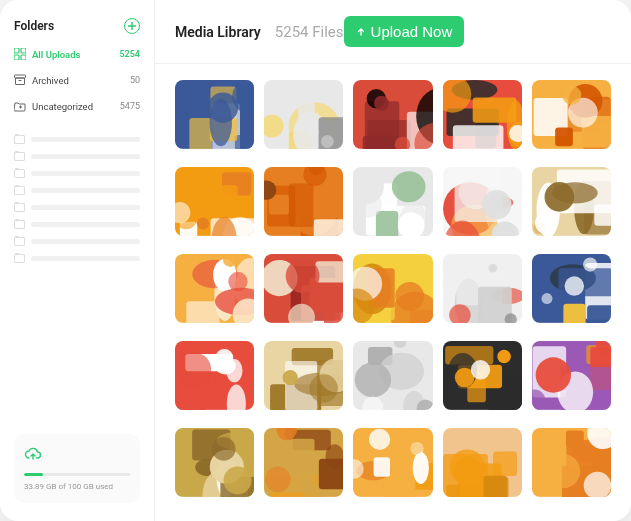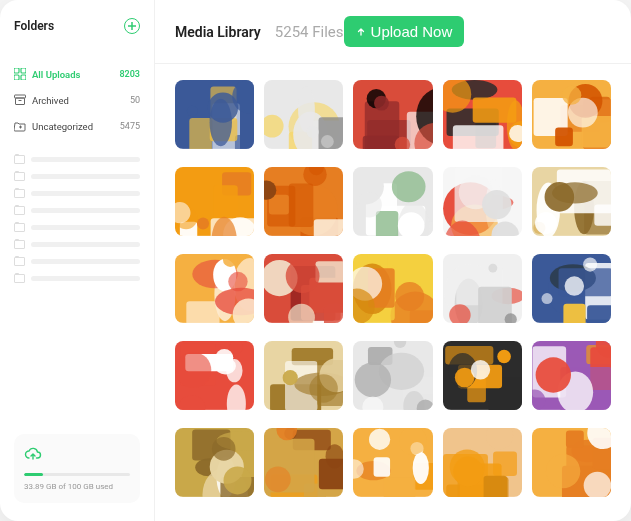"Folders" .sidebar-head { margin-bottom: 27px -> 7px }
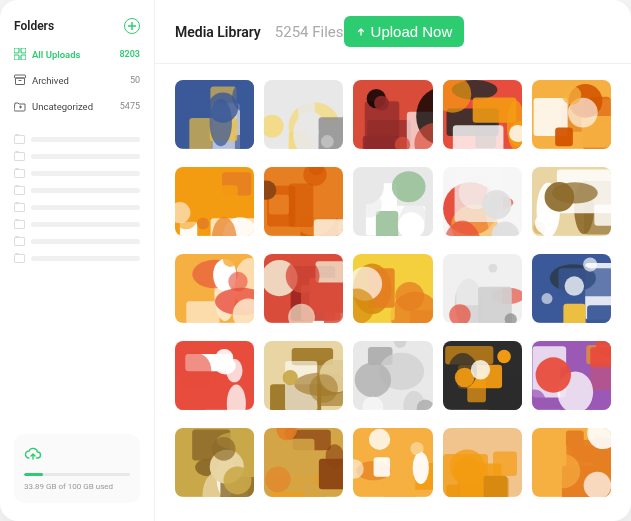"8203" span.folder-count { text: 8203 -> 5254 }
